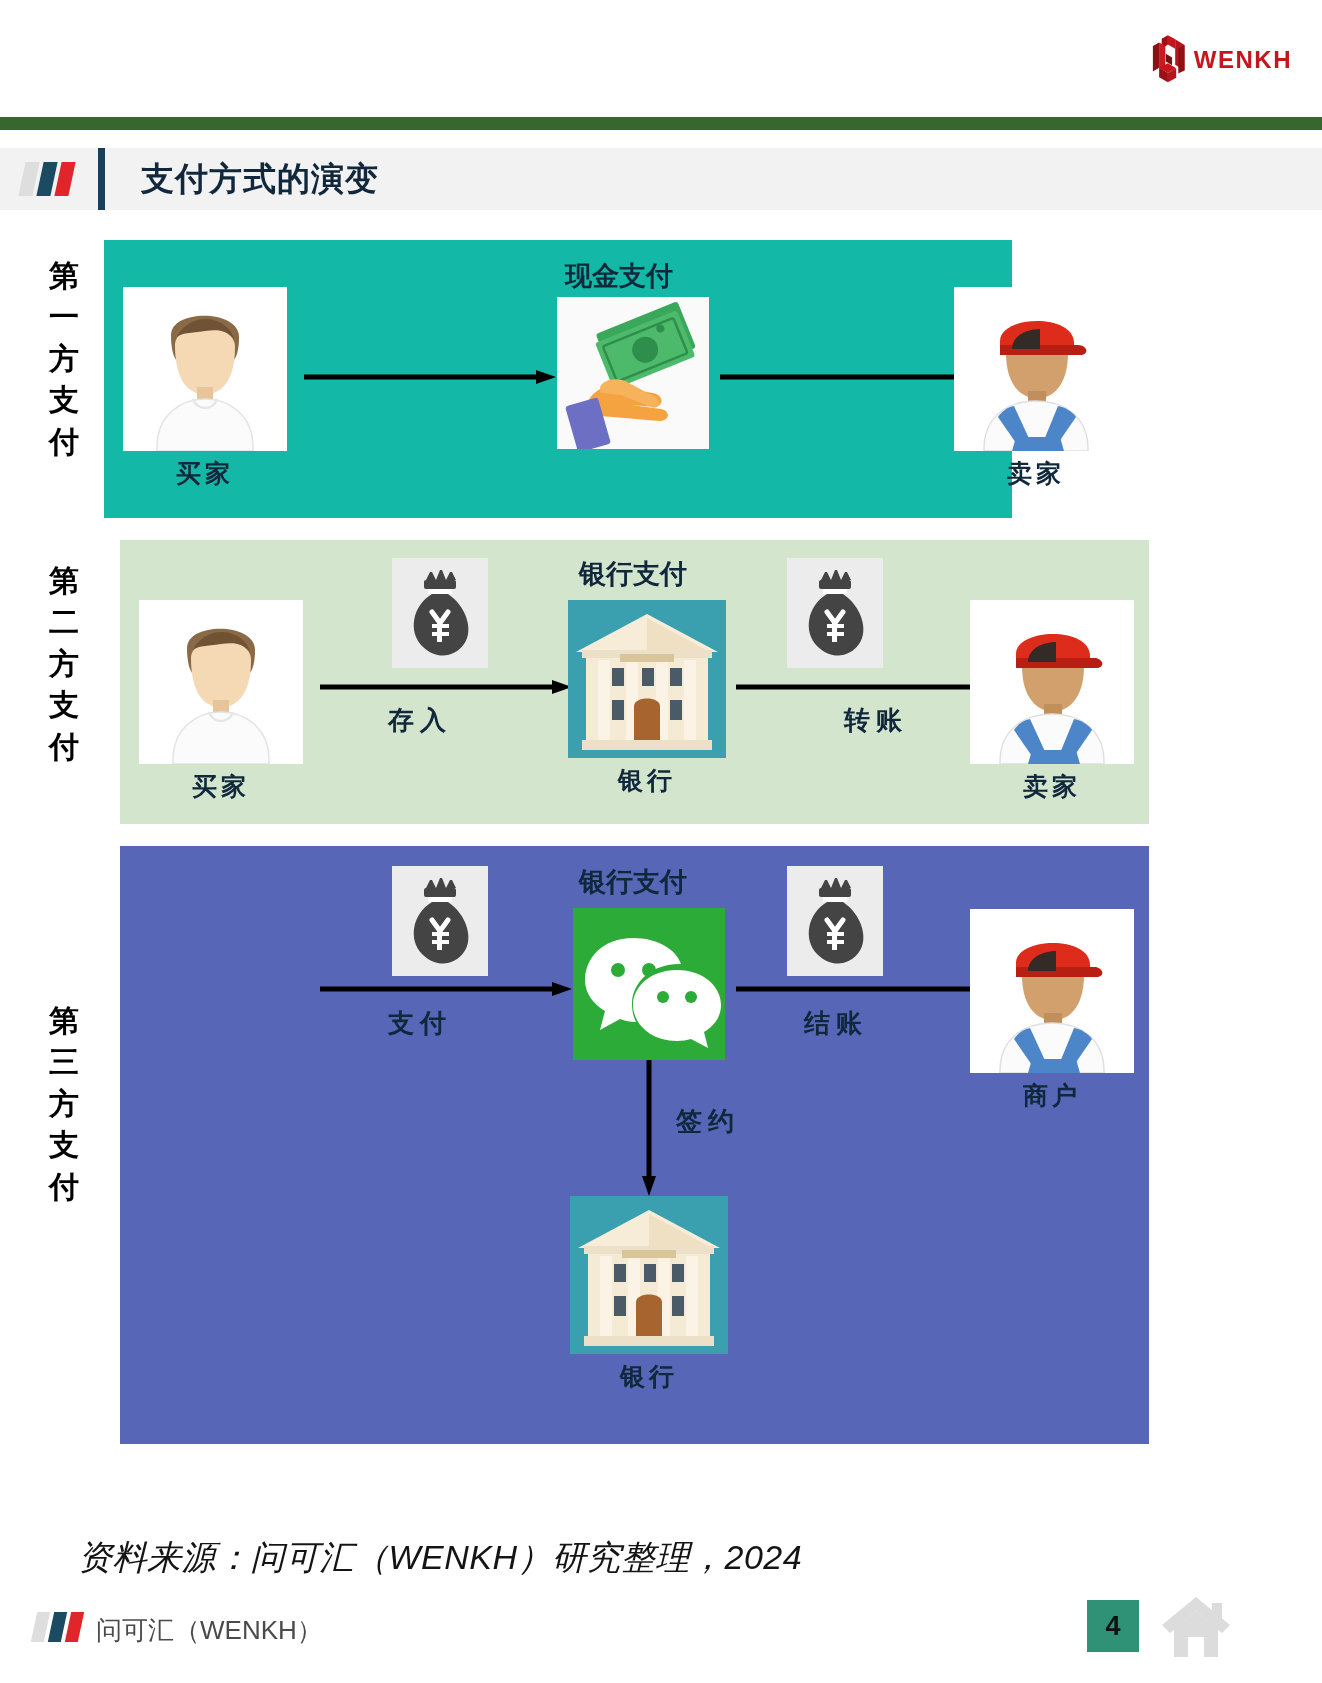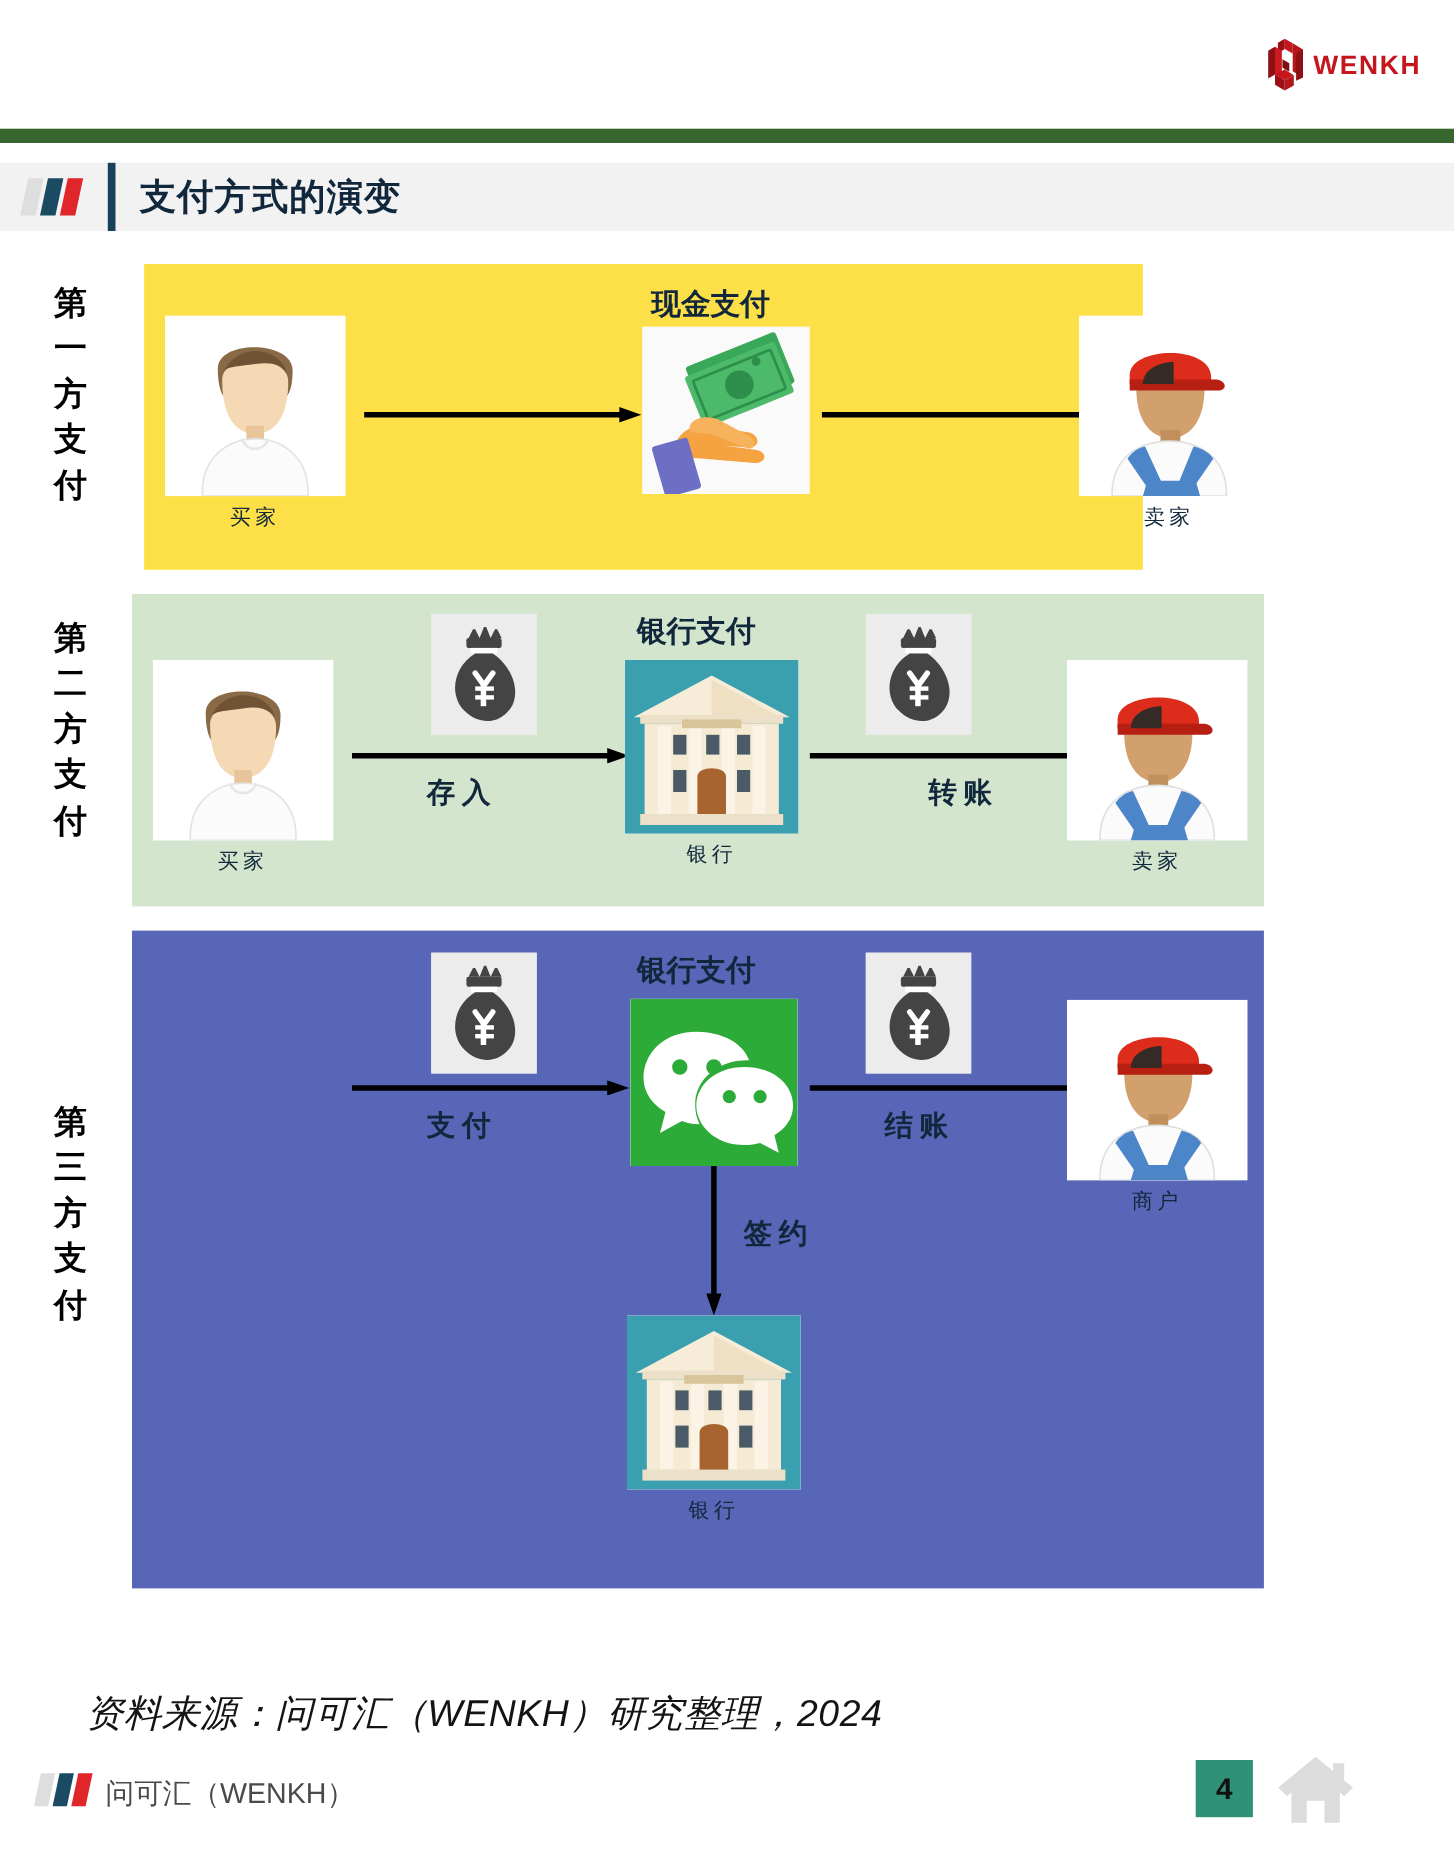"支付方式的演变" .title-text { margin-left: 22px -> 36px }
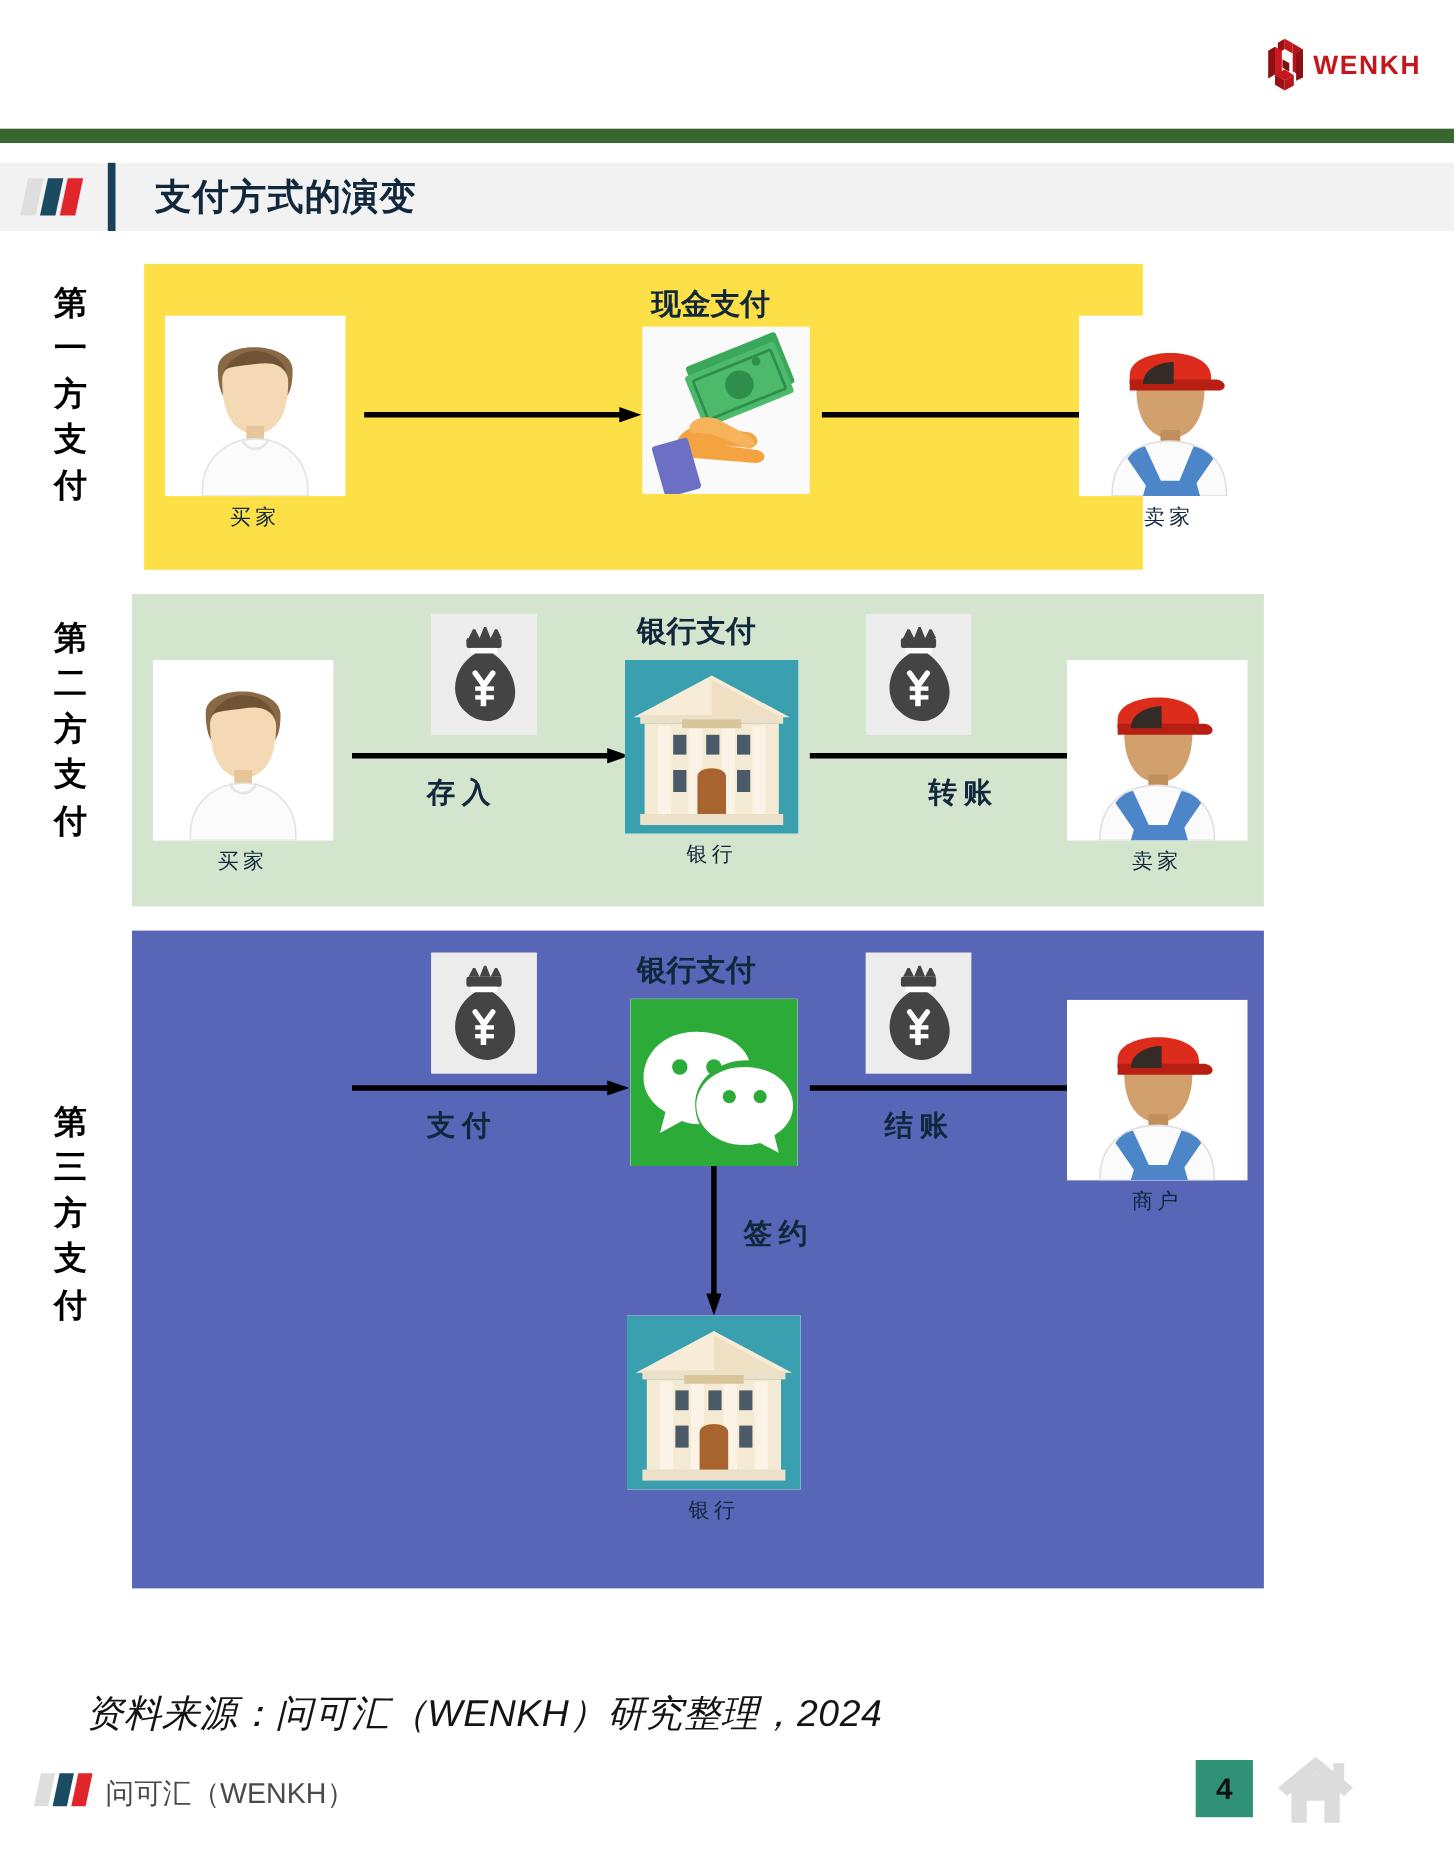"现金支付" #panel-1 { background: #fde047 -> #14b8a6; left: 131px -> 104px }
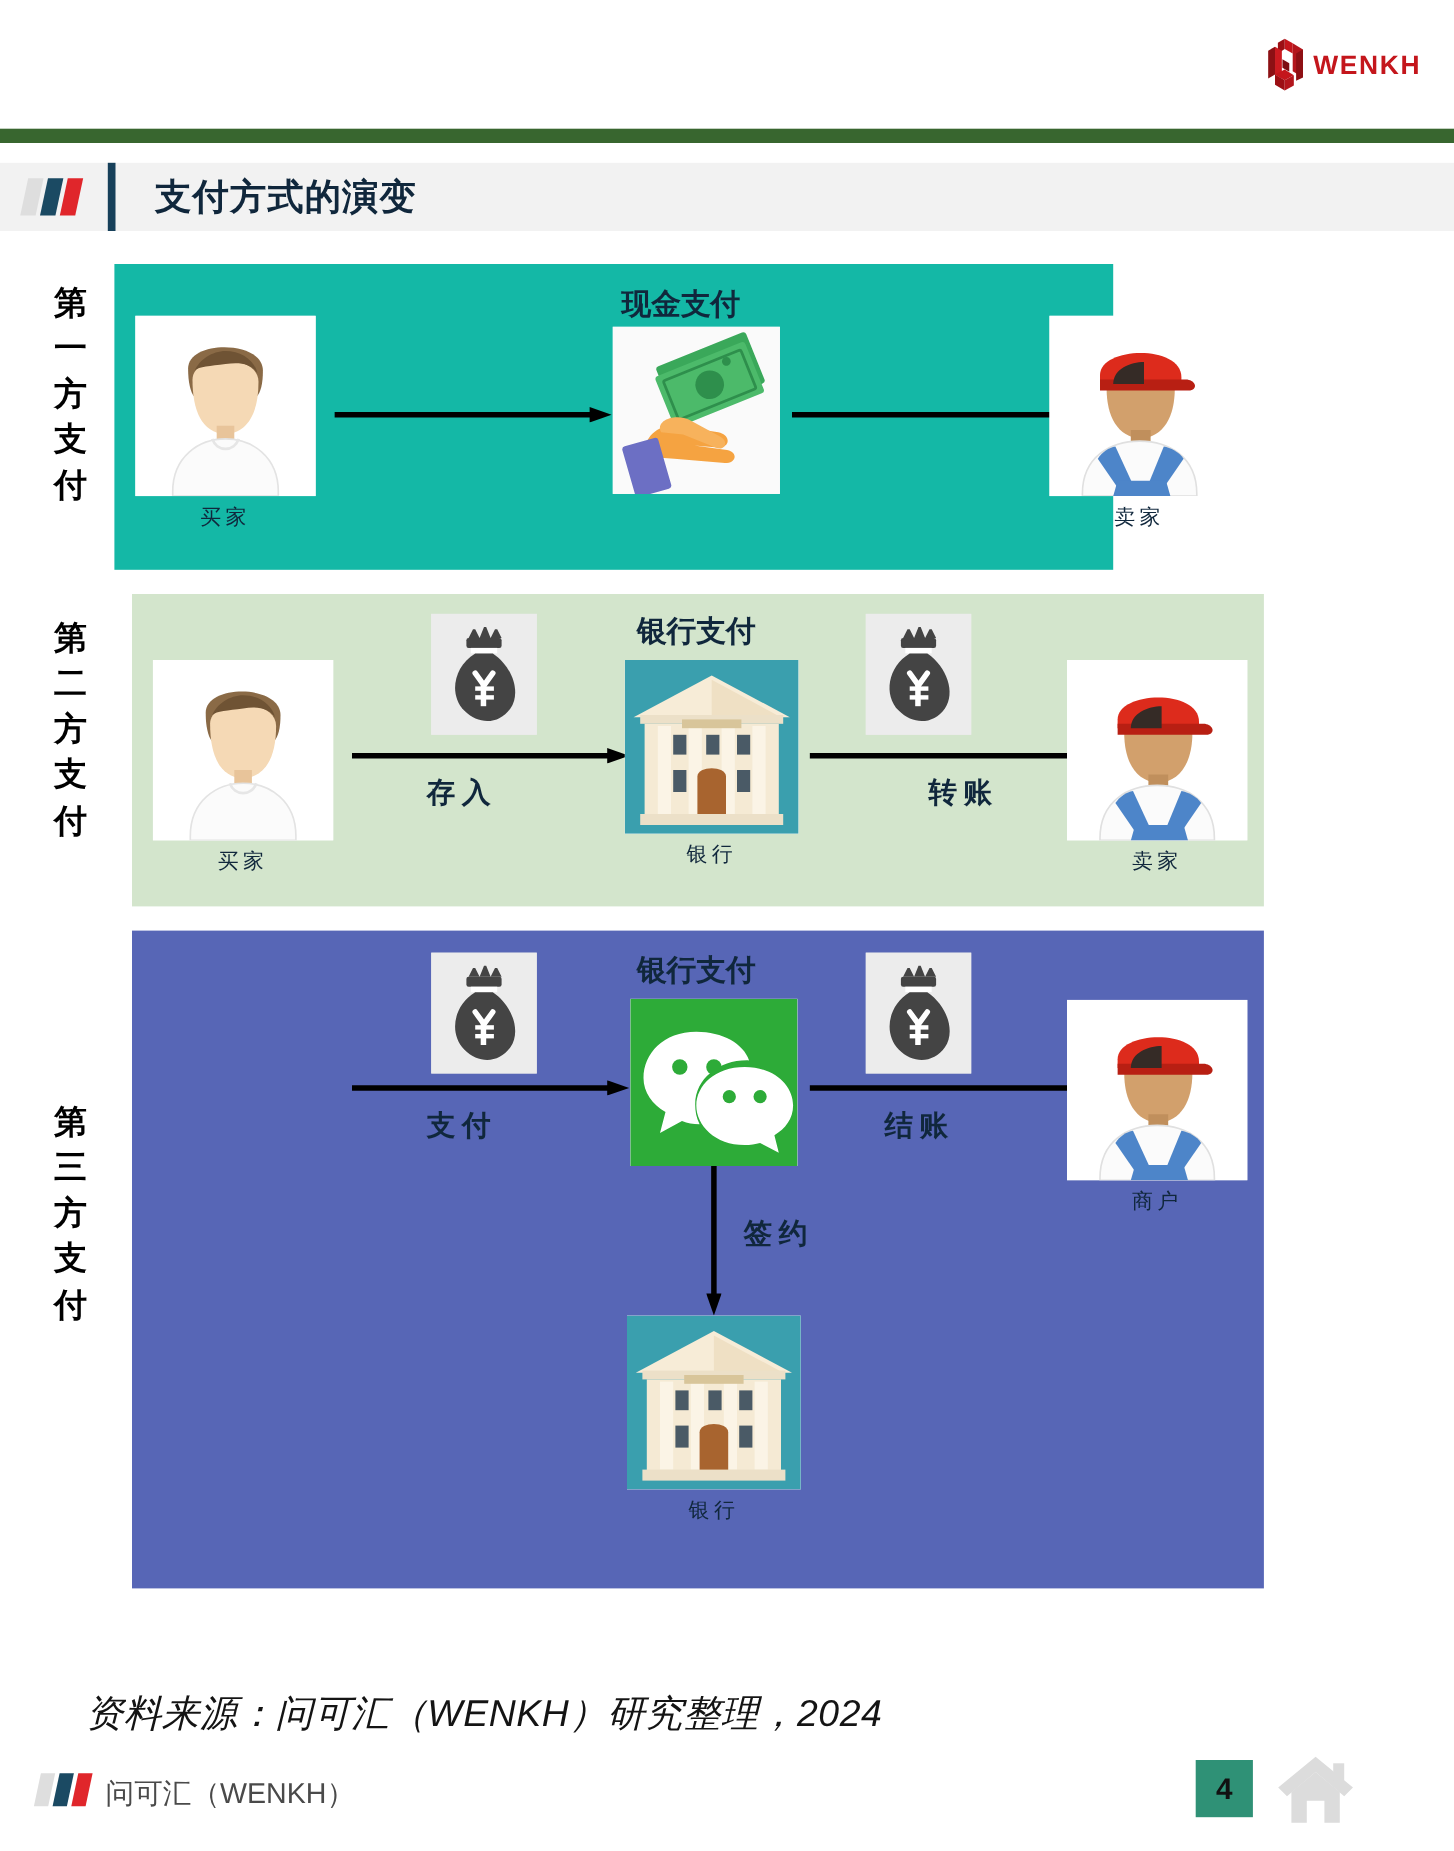"买家" .node-cap { font-size: 19px -> 25px; font-weight: 400 -> 700 }
